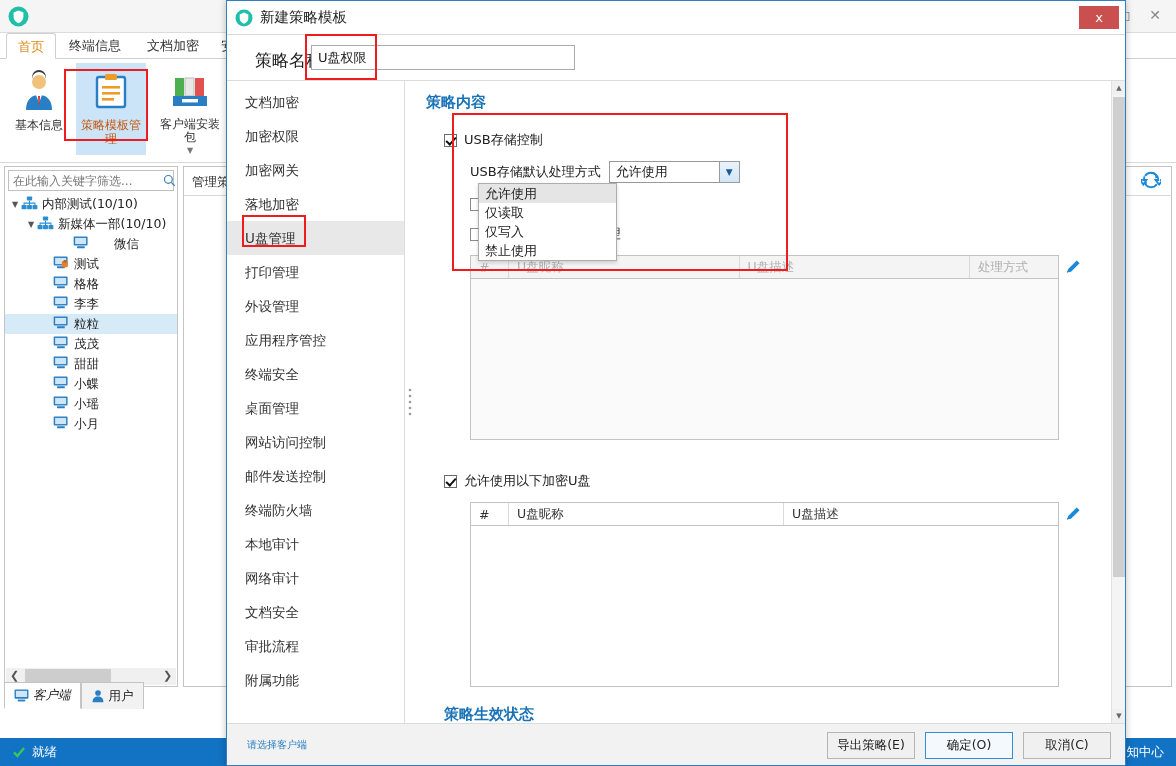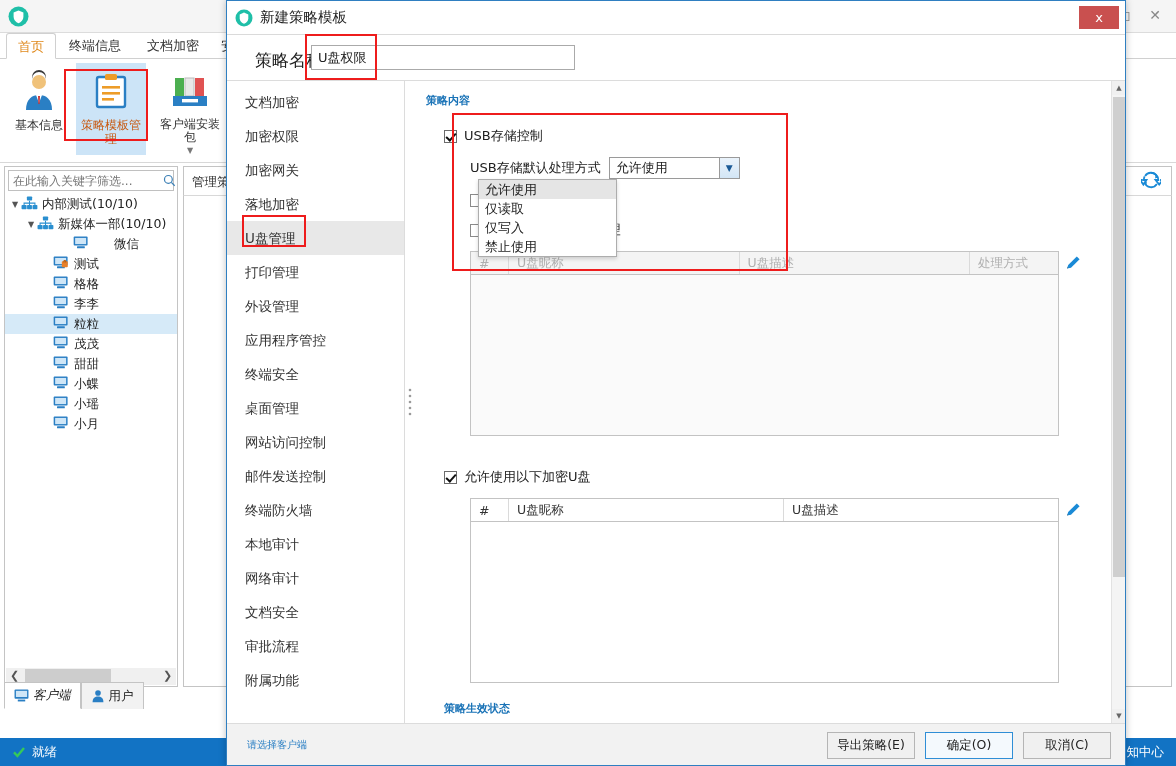"策略内容" .sect-title { font-size: 11px -> 15px }
